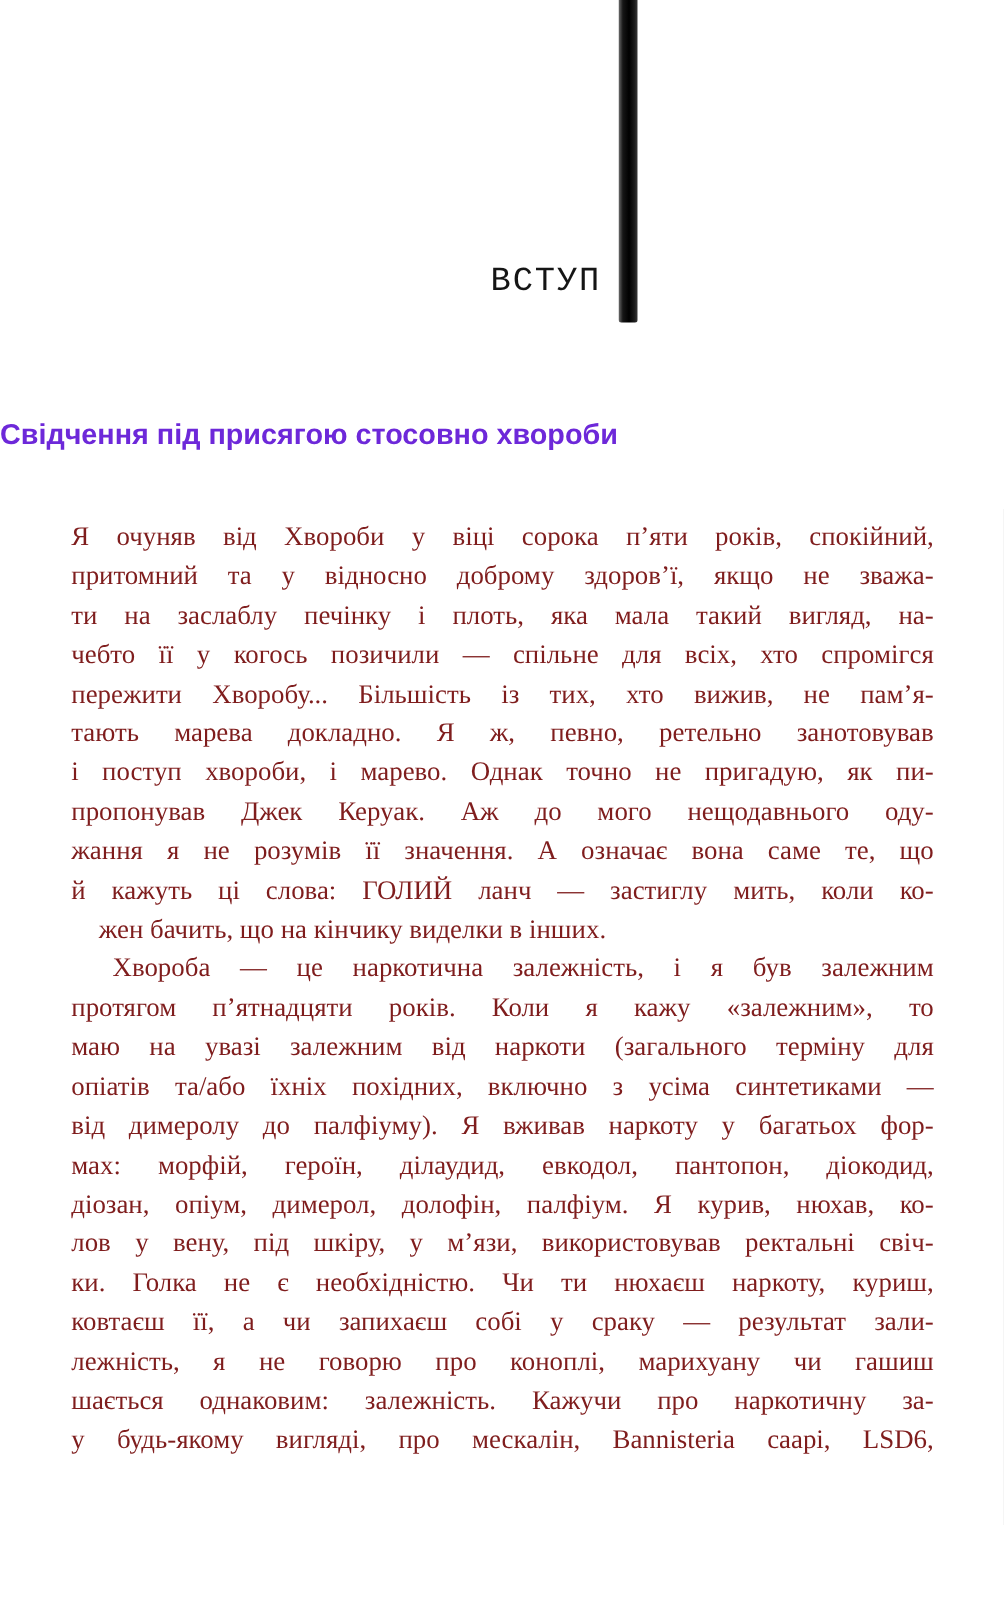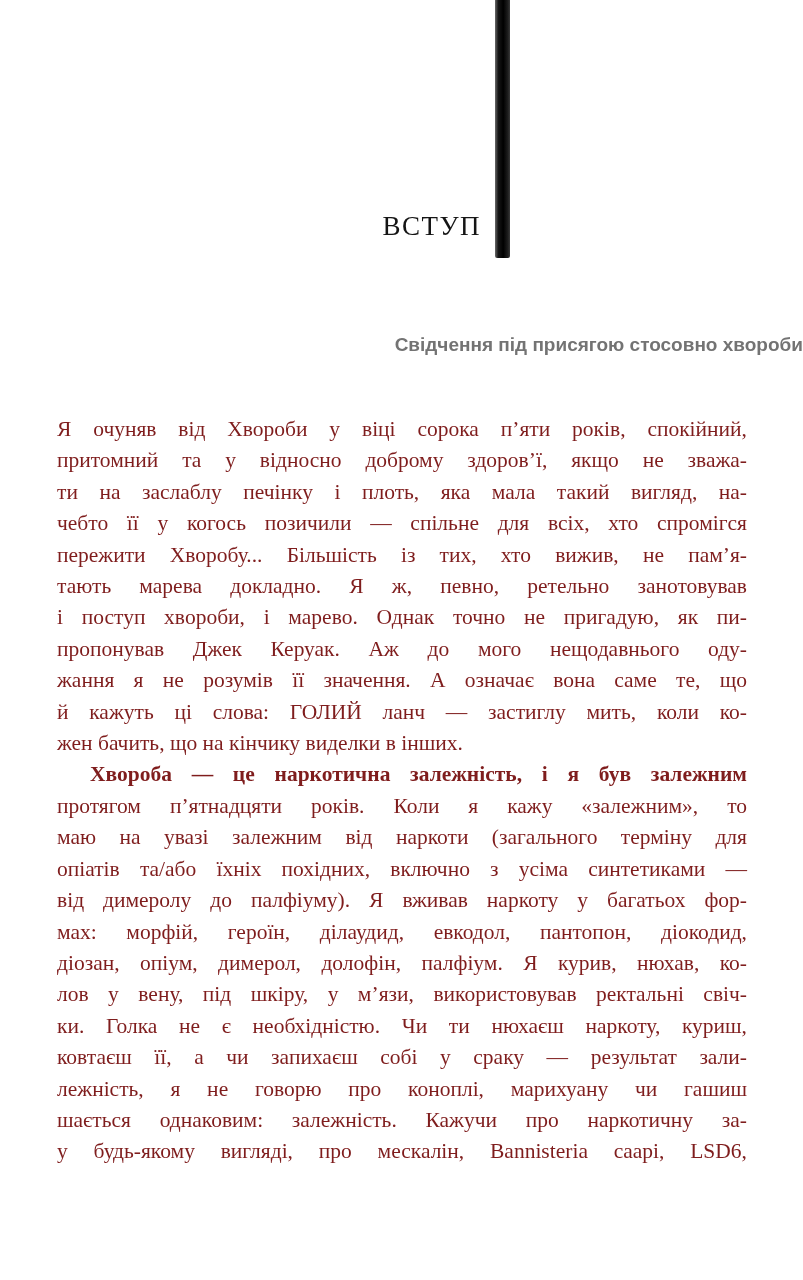"ВСТУП" .chapter-title { font-family: Liberation Serif, serif -> Liberation Mono, monospace }
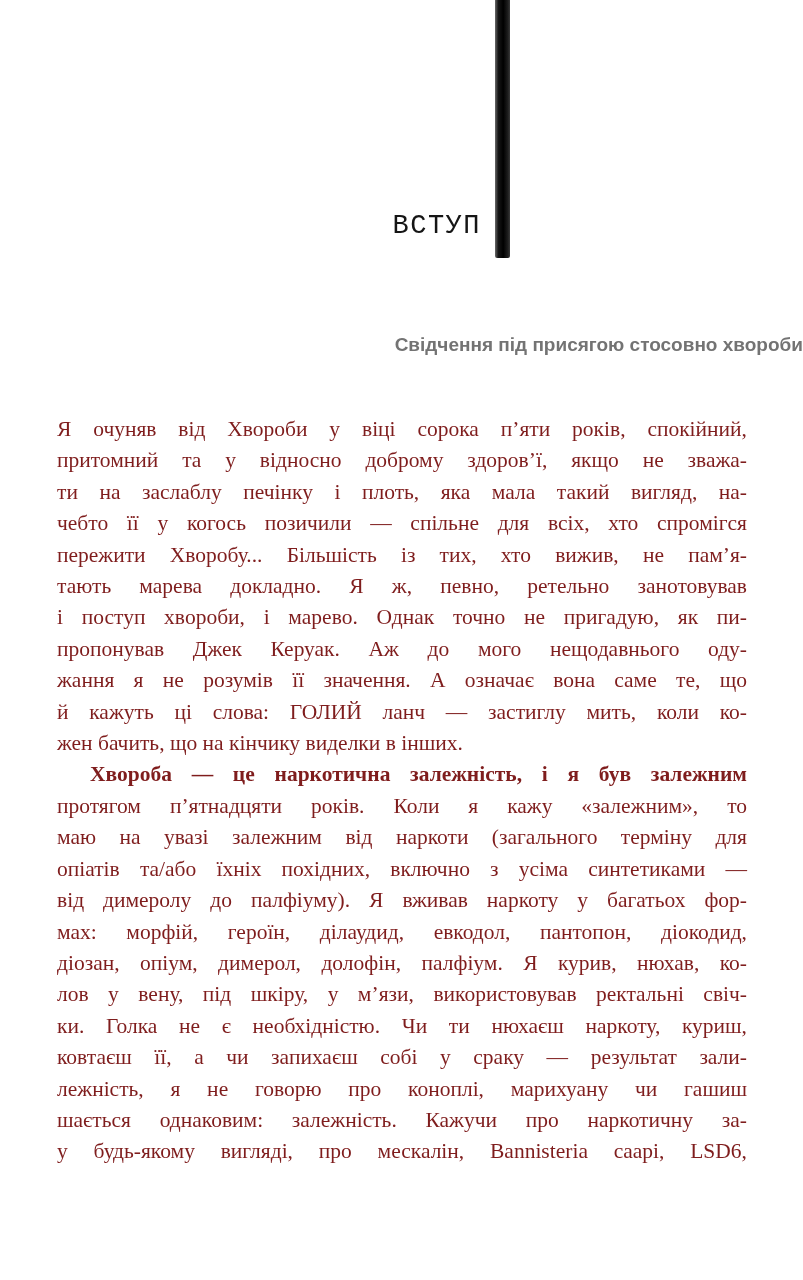"Свідчення під присягою стосовно хвороби" .section-title { color: #737373 -> #6d28d9; font-size: 19px -> 23px; text-align: right -> left }
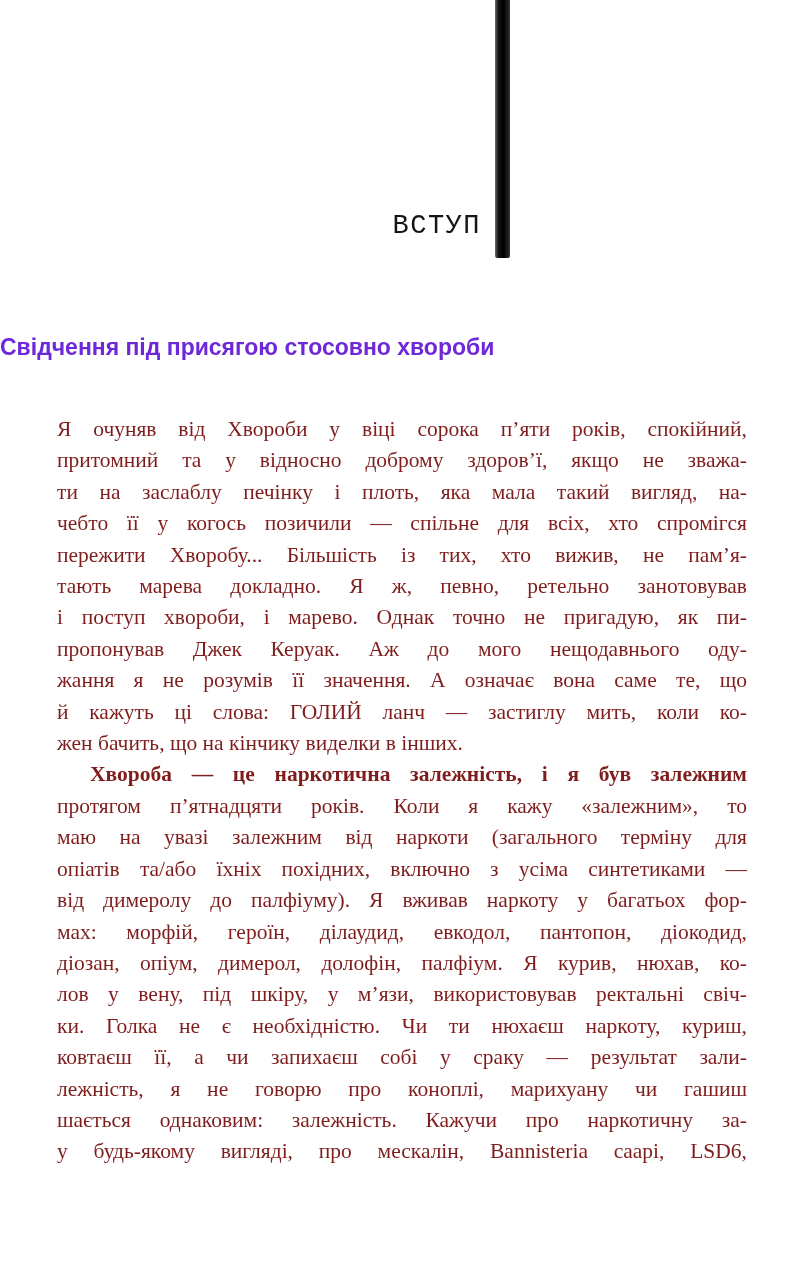"жен бачить, що на кінчику" .line.last { margin-left: none -> 22px }
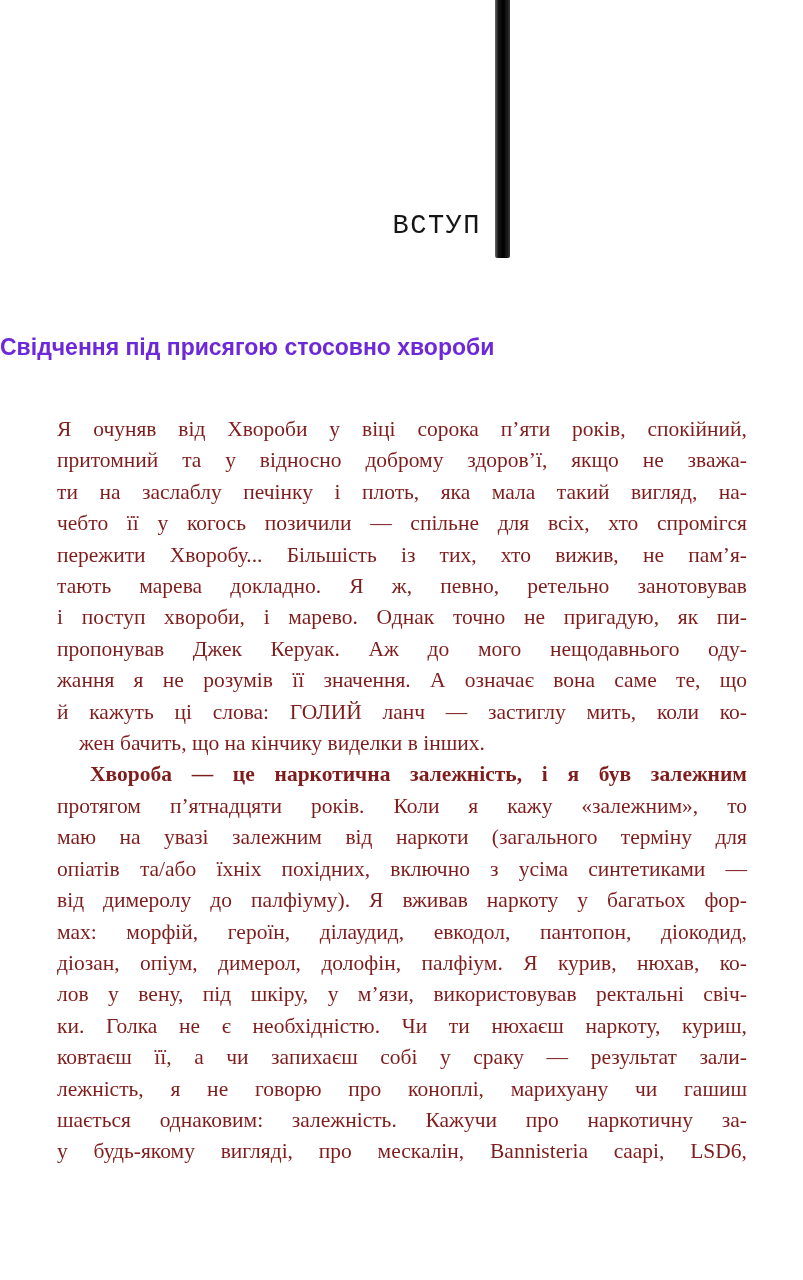"Хвороба — це наркотична залежність," .line.indent { font-weight: bold -> none }
